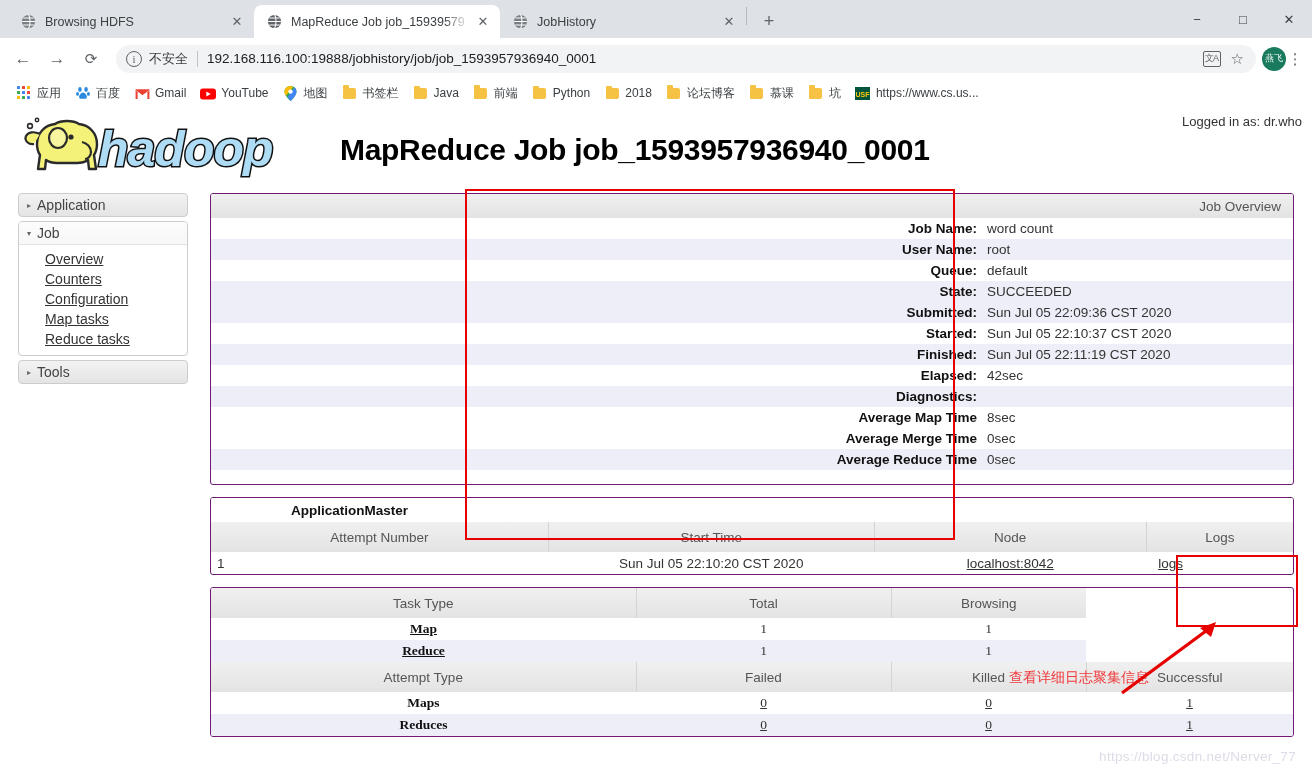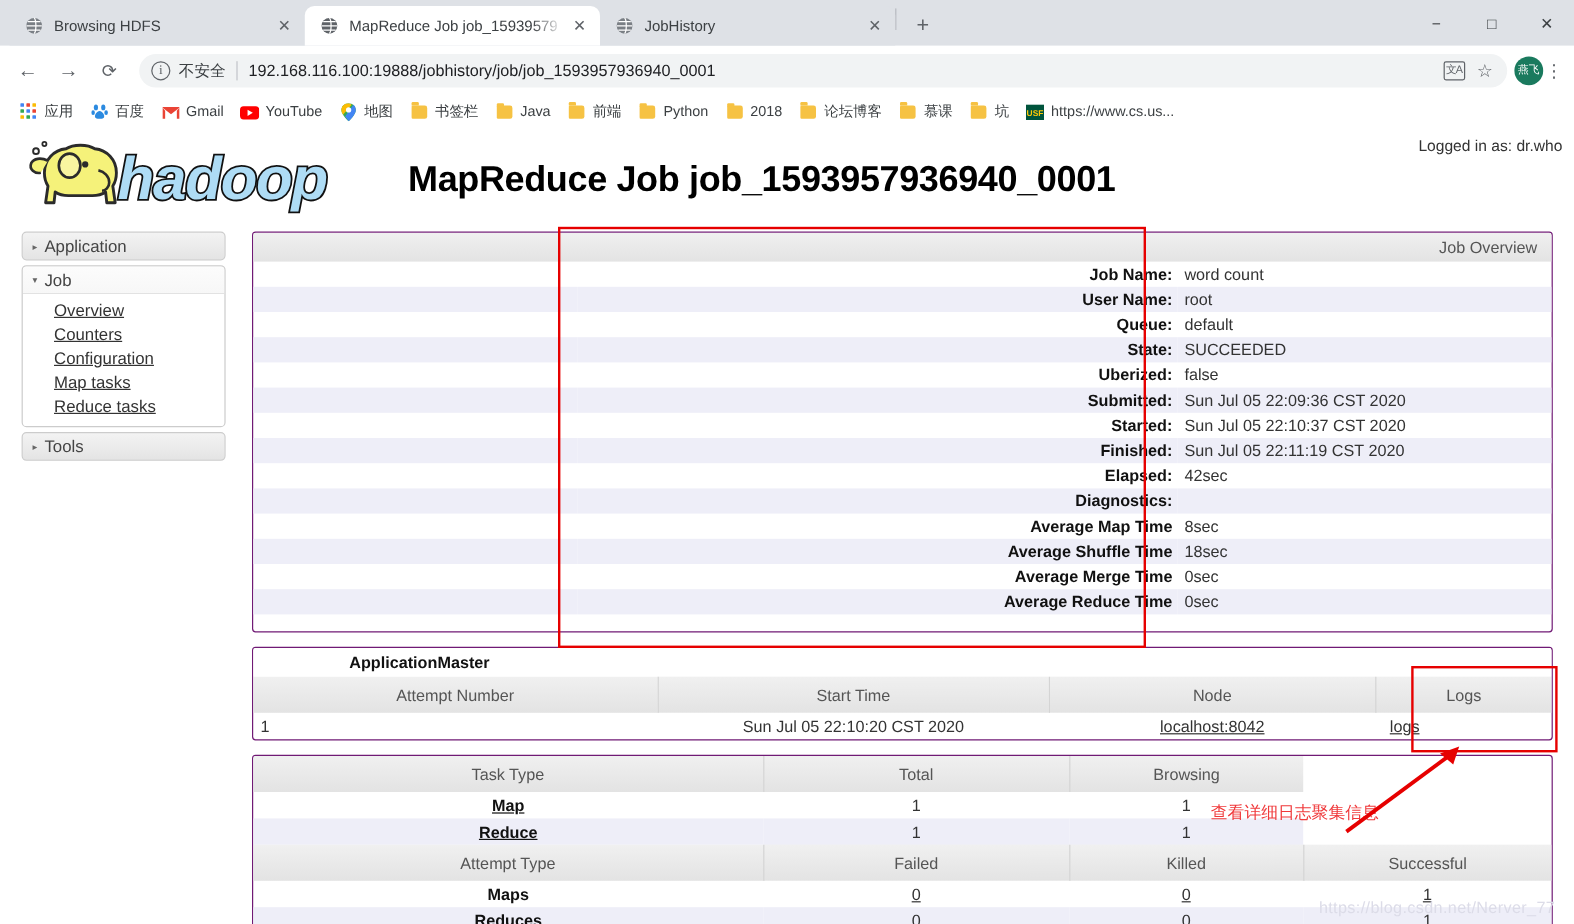"Uberized:" tr { html: <tr> <td></td> <td>Uberized:</td> <td>false</td> </tr> -> none }
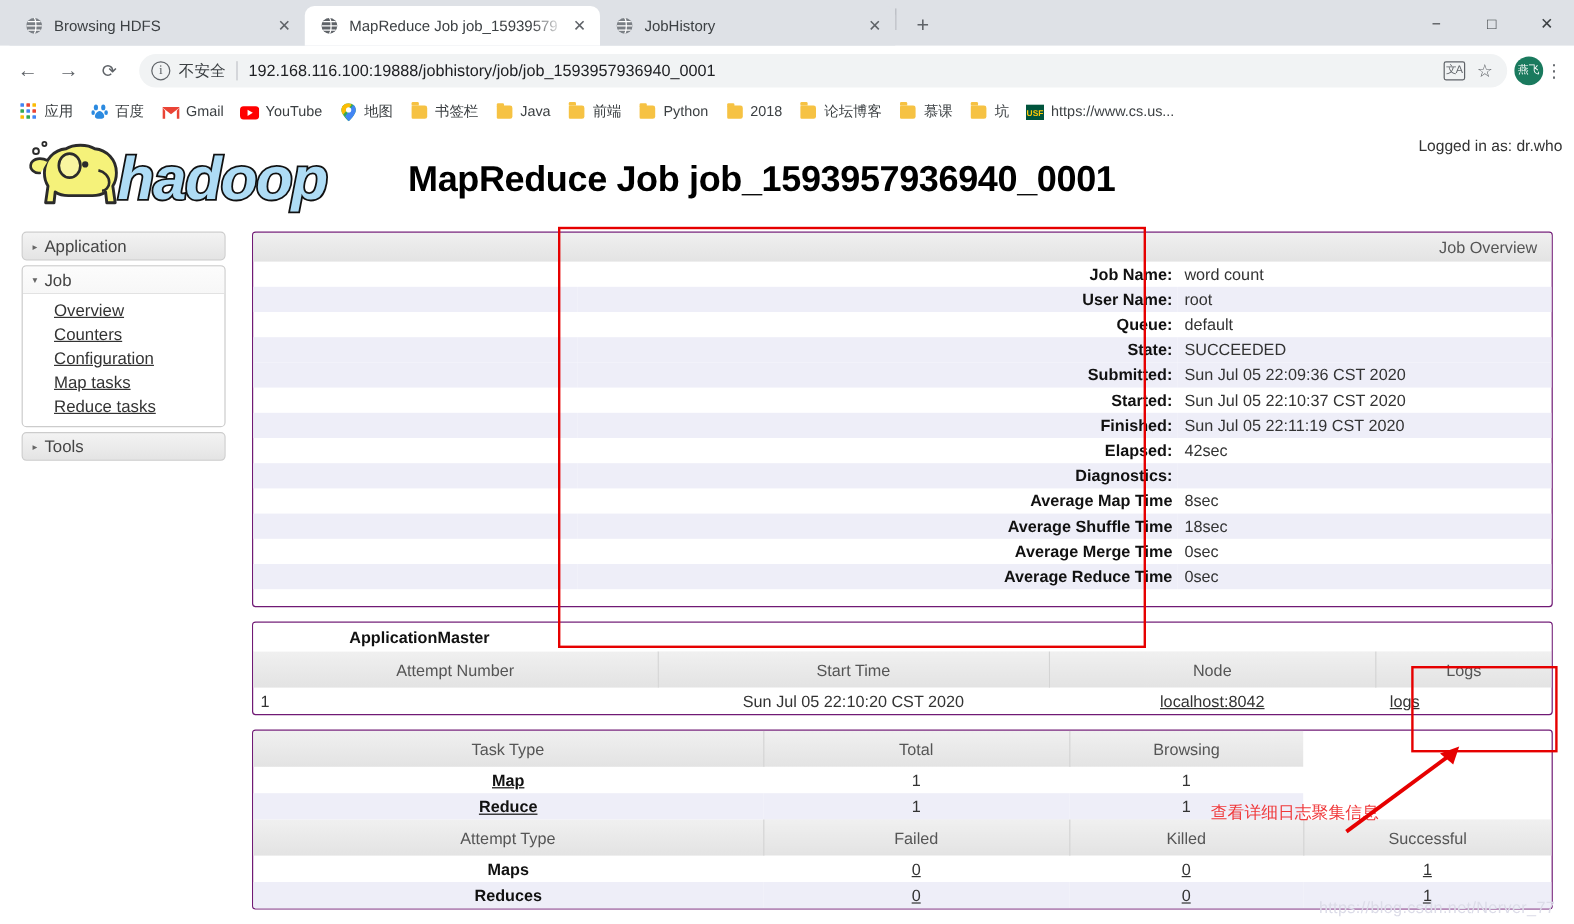"Average Shuffle Time" tr.alt { html: <tr> <td></td> <td>Average Shuffle Time</td> <td>18sec</td> </tr> -> none }
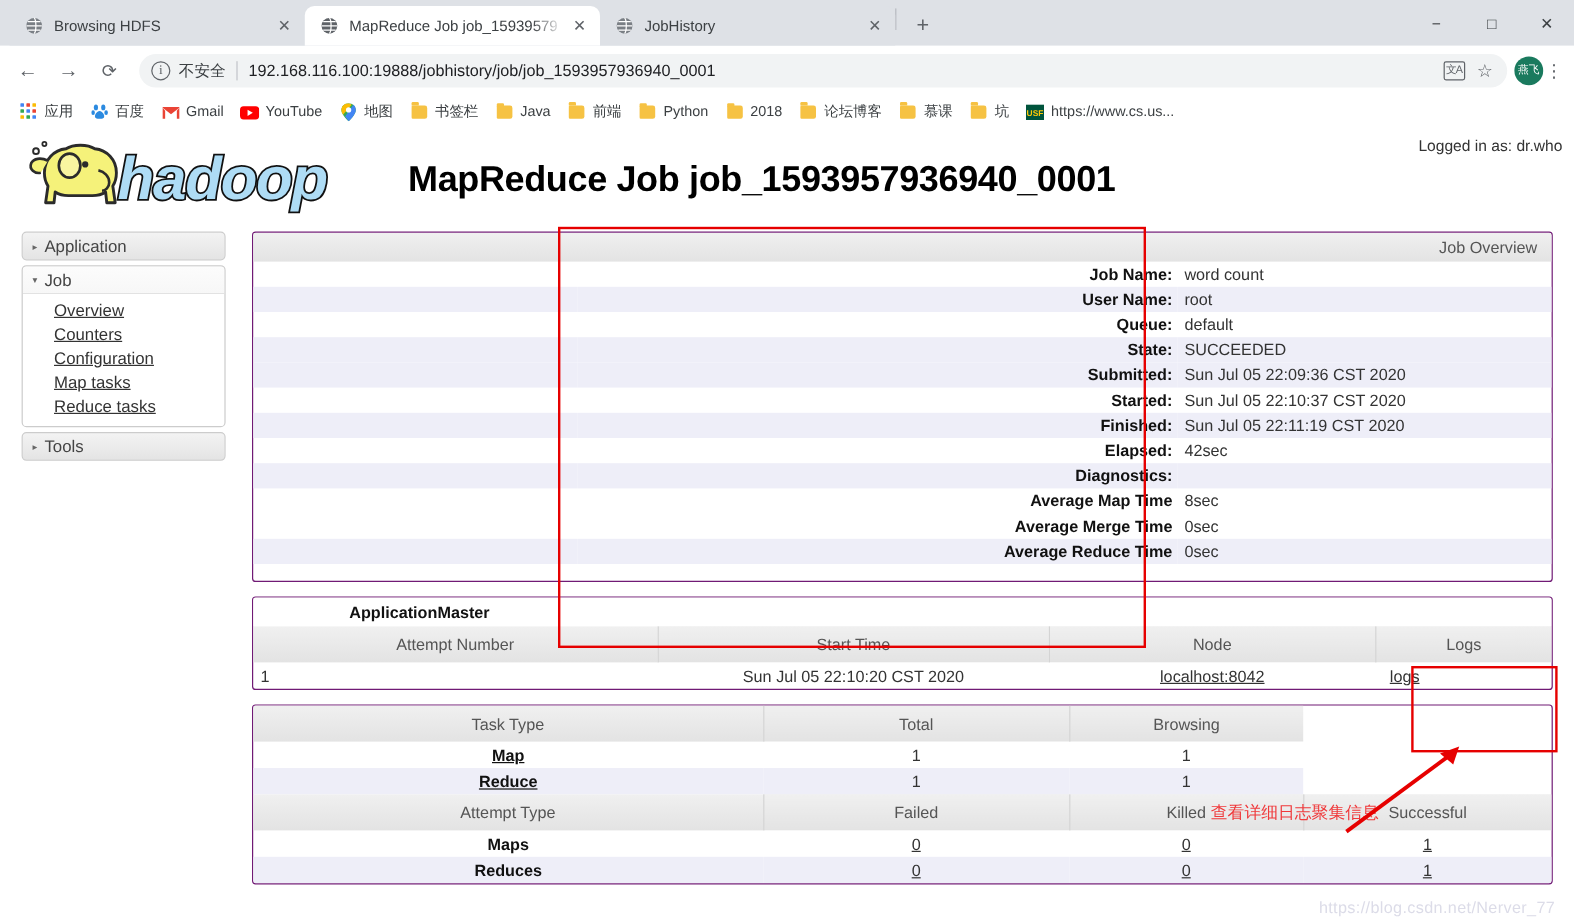"Map" .tsk td { font-family: none -> Liberation Serif, serif }
